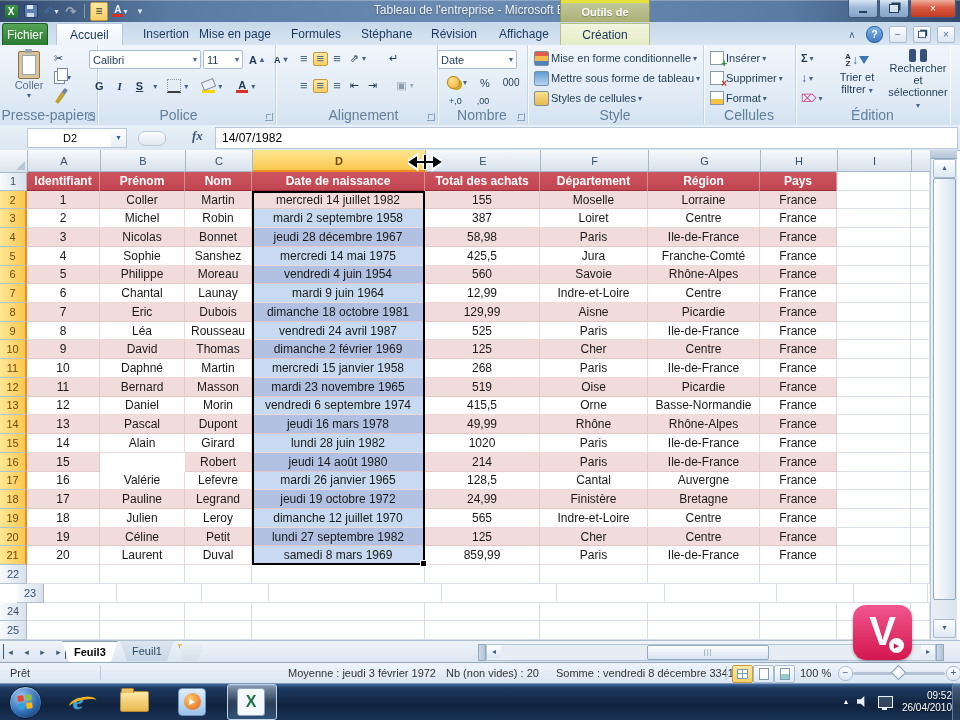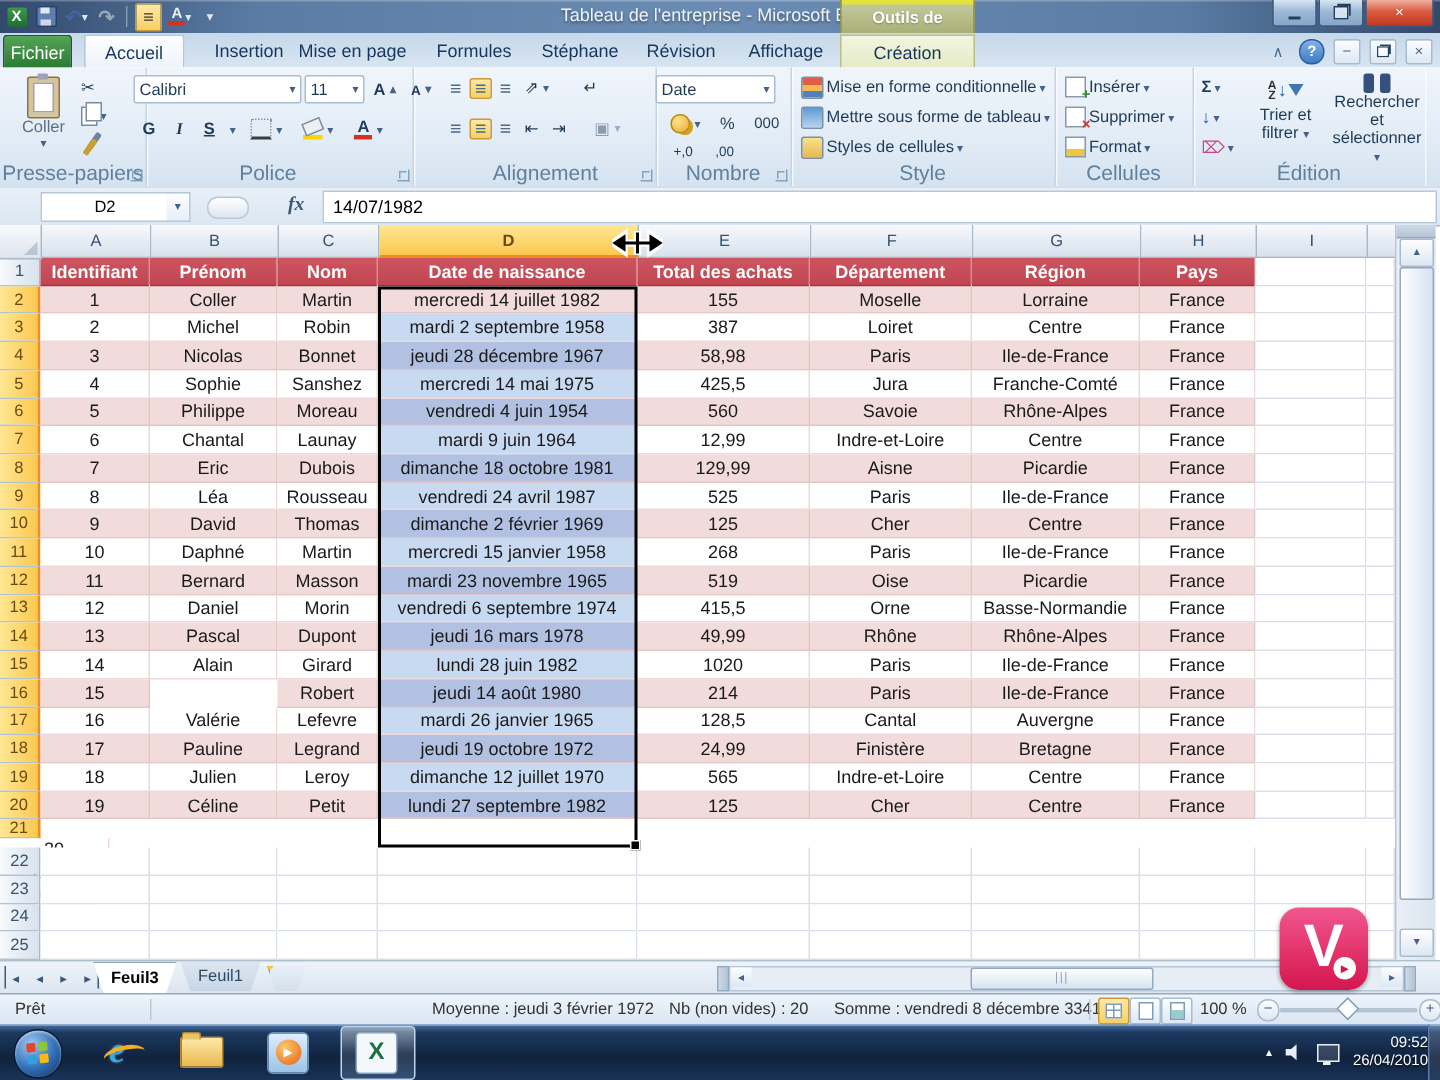"21" div.grow { flex-direction: column -> none }
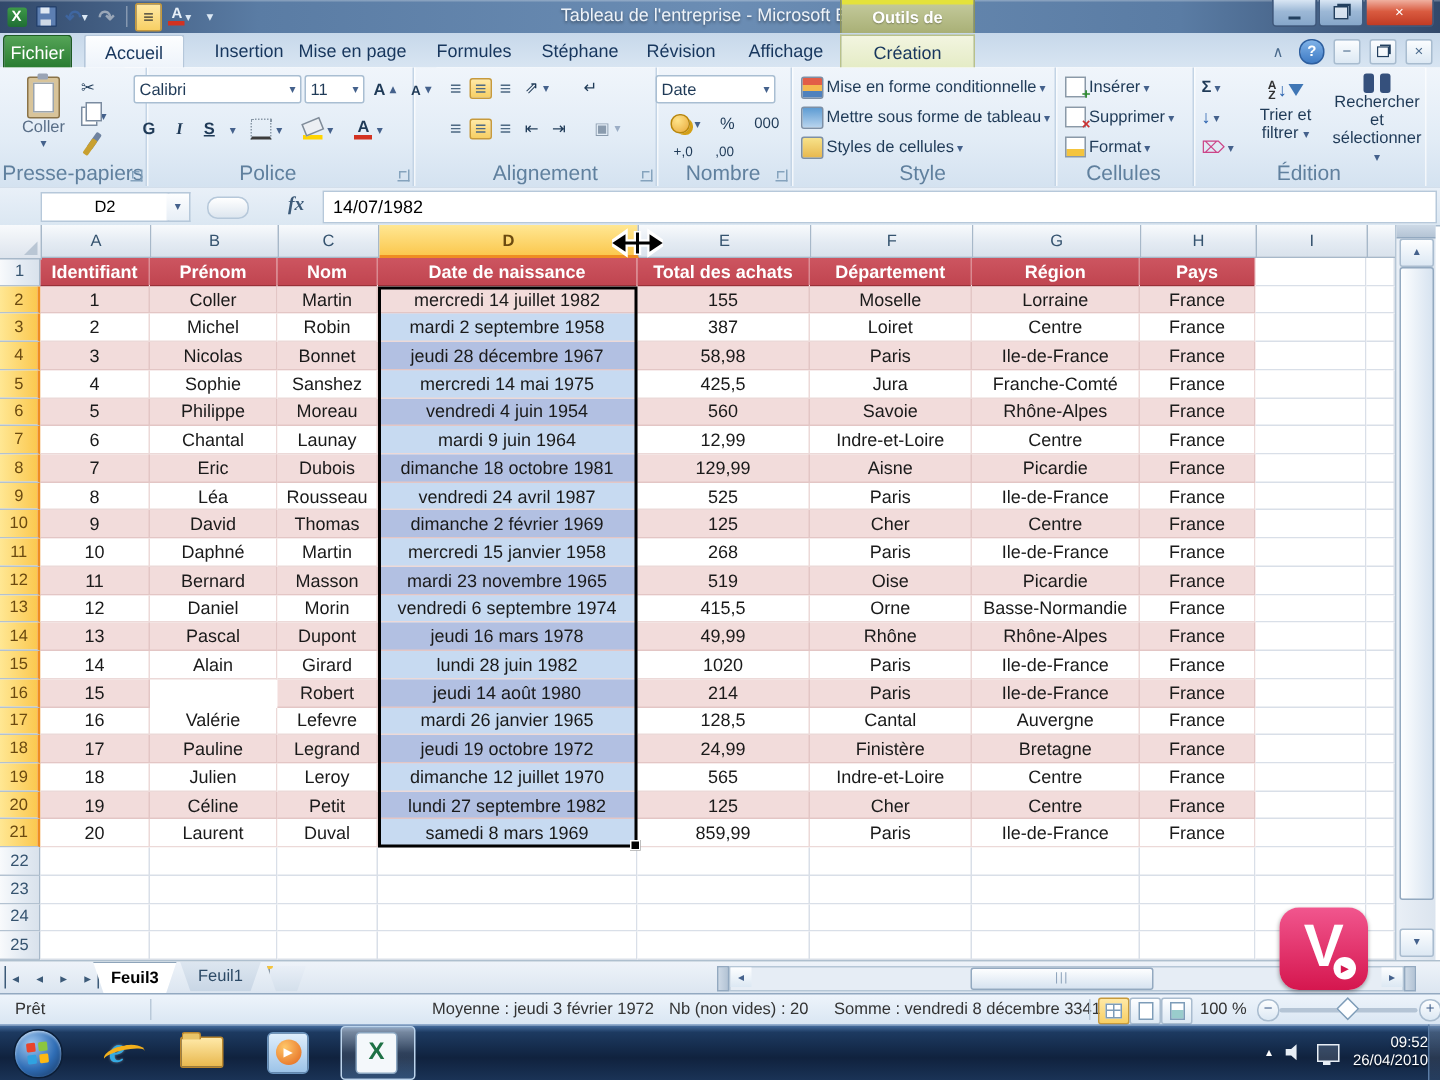"23" div.grow { padding-left: none -> 17px }
